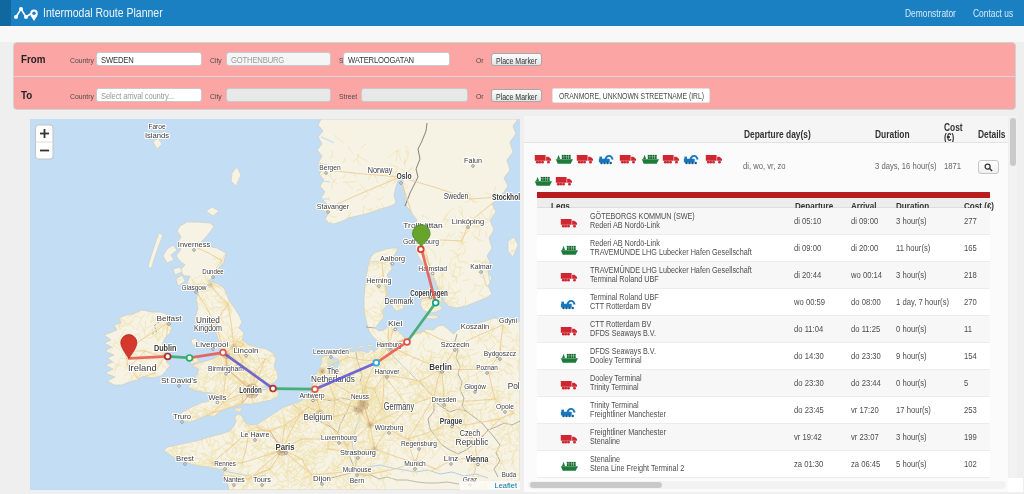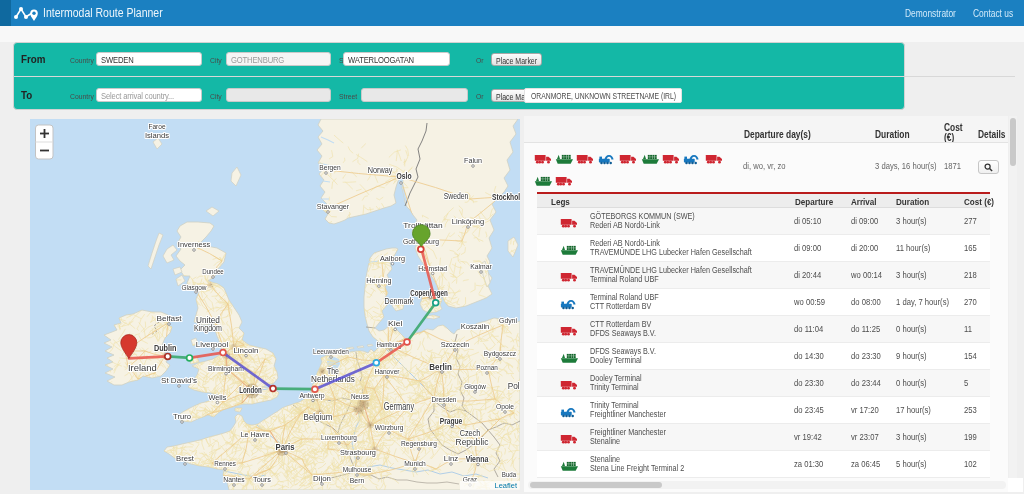"From" div { background: #14b8a6 -> #fca5a5; width: 892px -> 1003px }
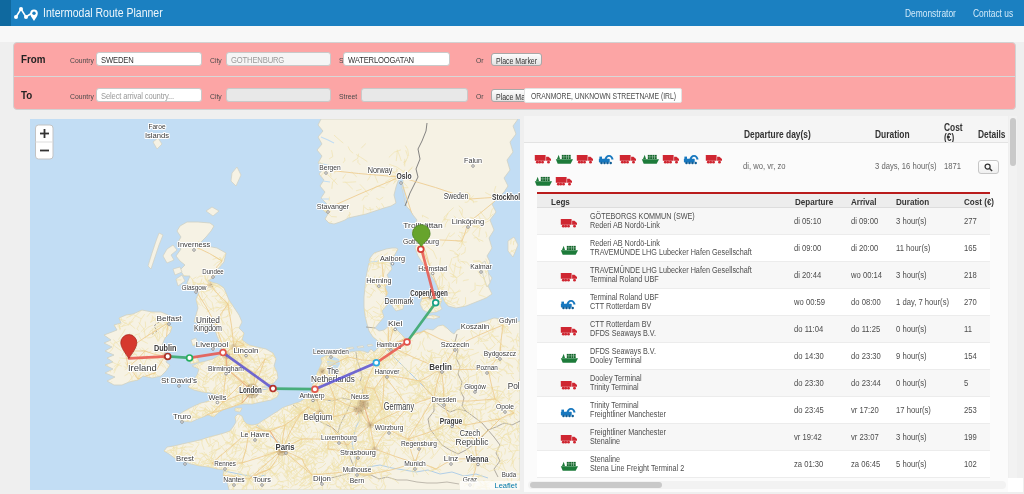"ORANMORE, UNKNOWN STREETNAME (IRL)" span.res { left: 510px -> 538px }
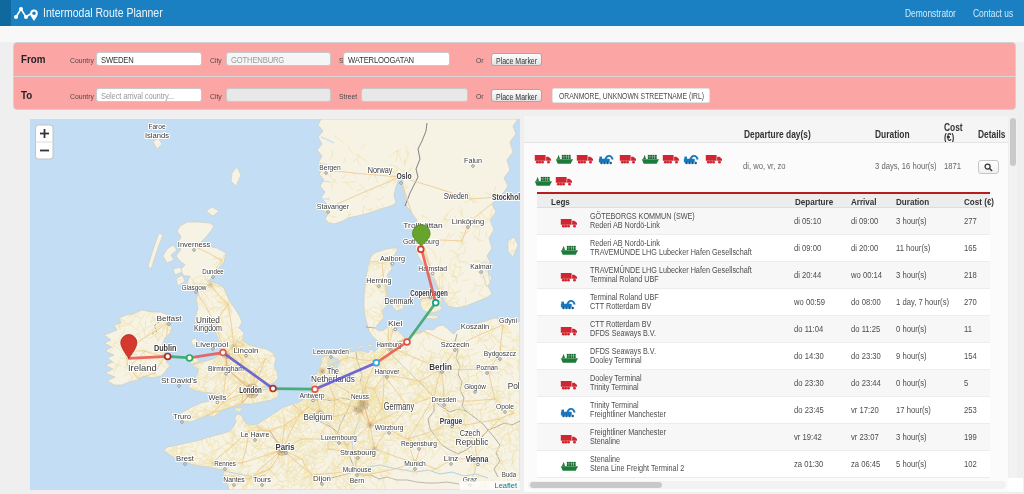"Legs" div { border-top: 2px solid #b91c1c -> 6px solid #b91c1c }
